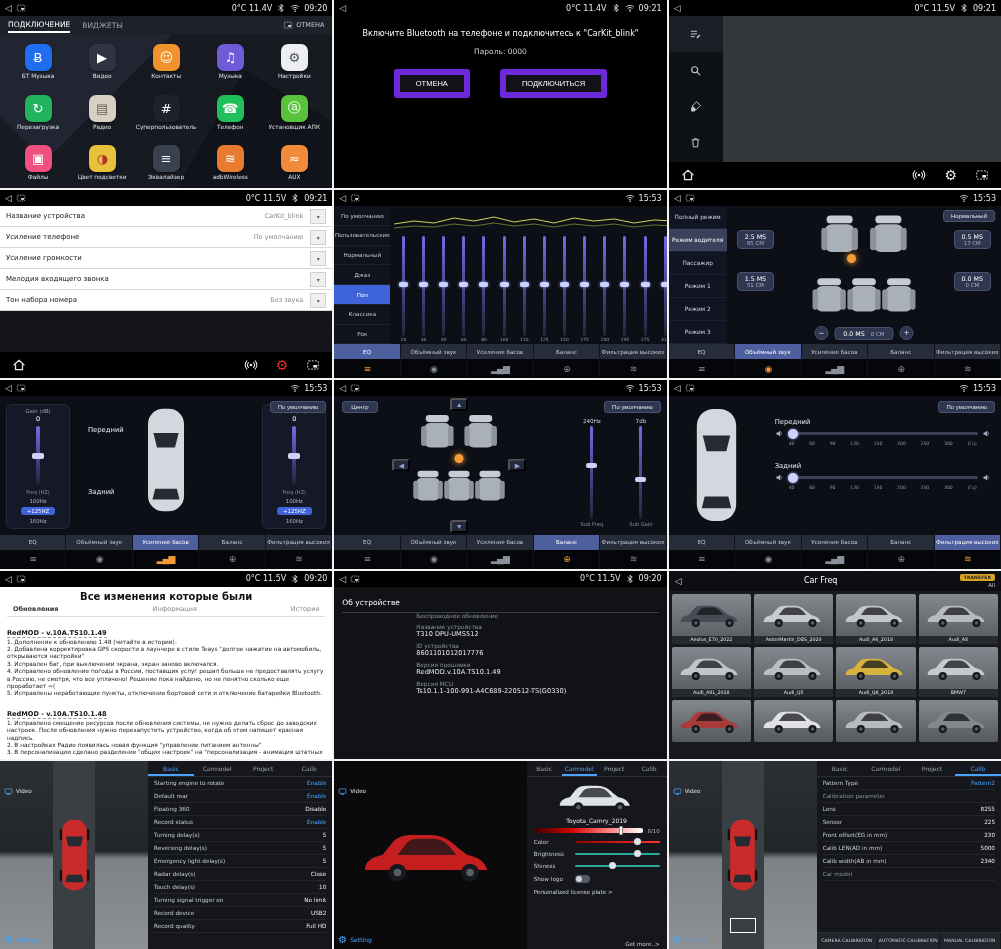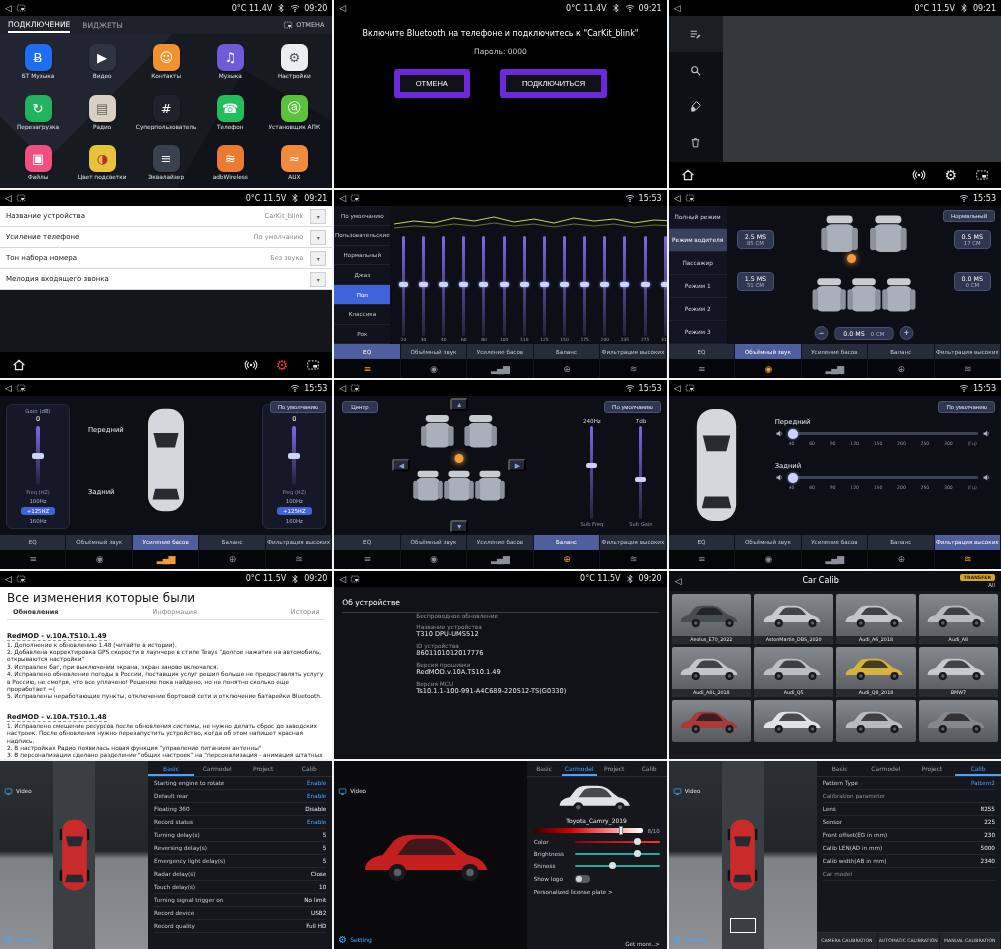"Усиление громкости" div.kvrow { html: none -> <div> <span>Усиление громкости</span> <span></span> <span>▾</span> </div> }
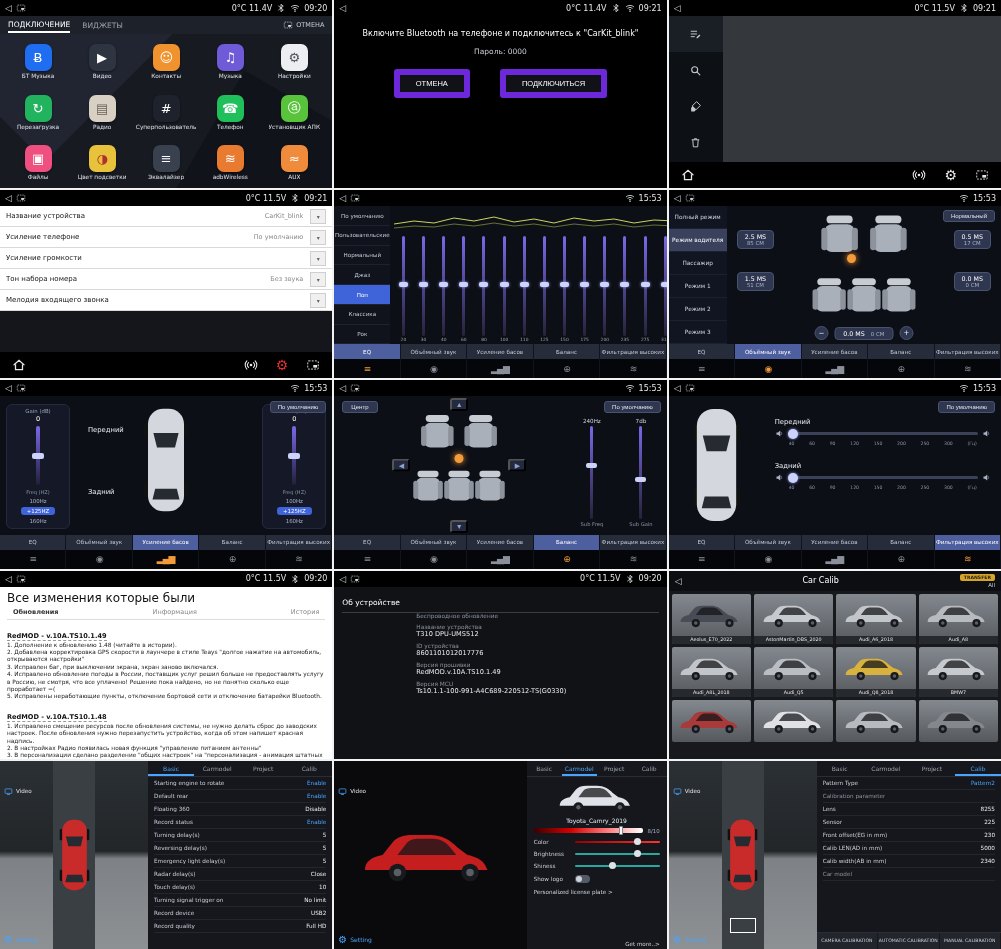"Тон набора номера" div.kvrow { order: before "Мелодия входящего звонка" -> after "Мелодия входящего звонка" }
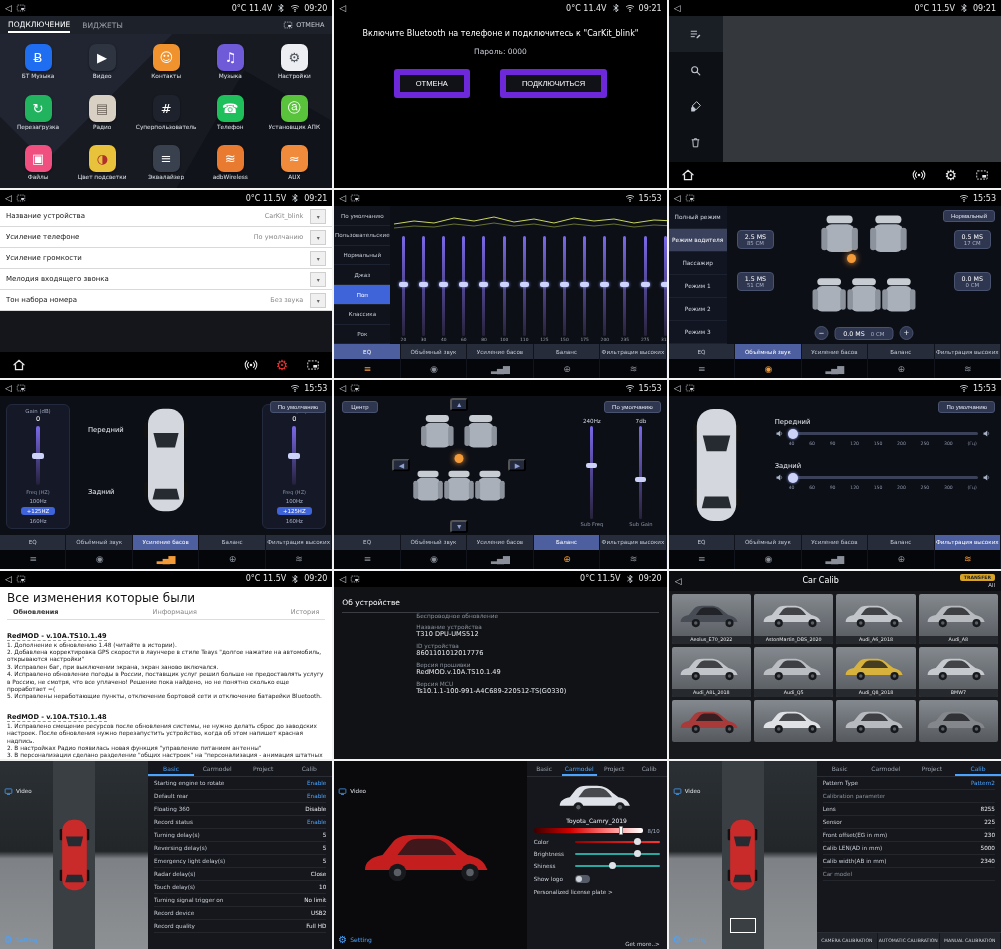"Car Calib" span.shop-title { text: Calib -> Freq }
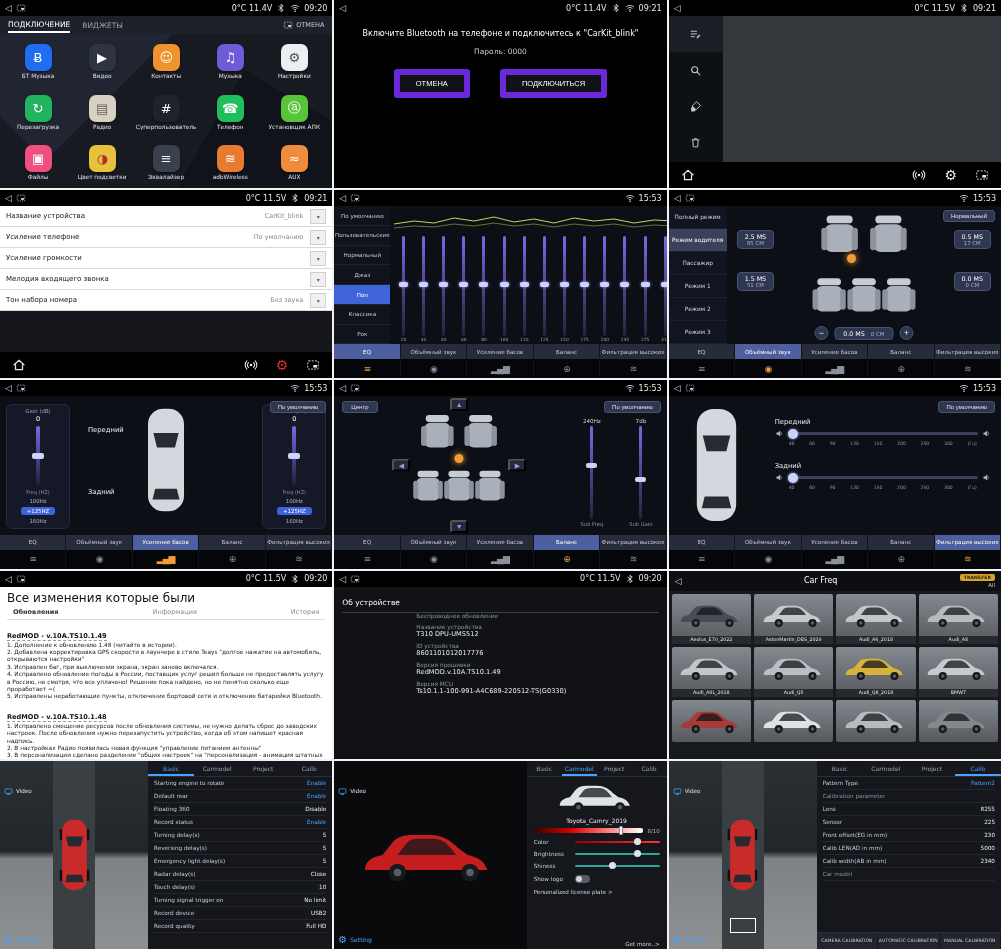"Все изменения которые были" .cl-title { font-size: 12px -> 10px; font-weight: normal -> bold; text-align: none -> center }
